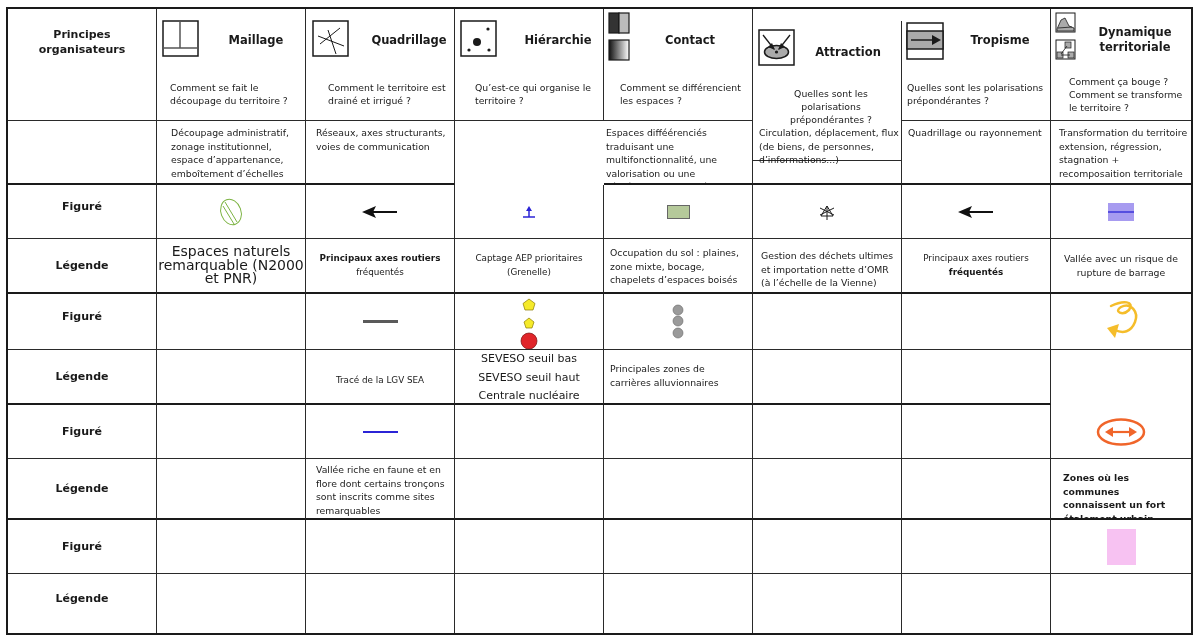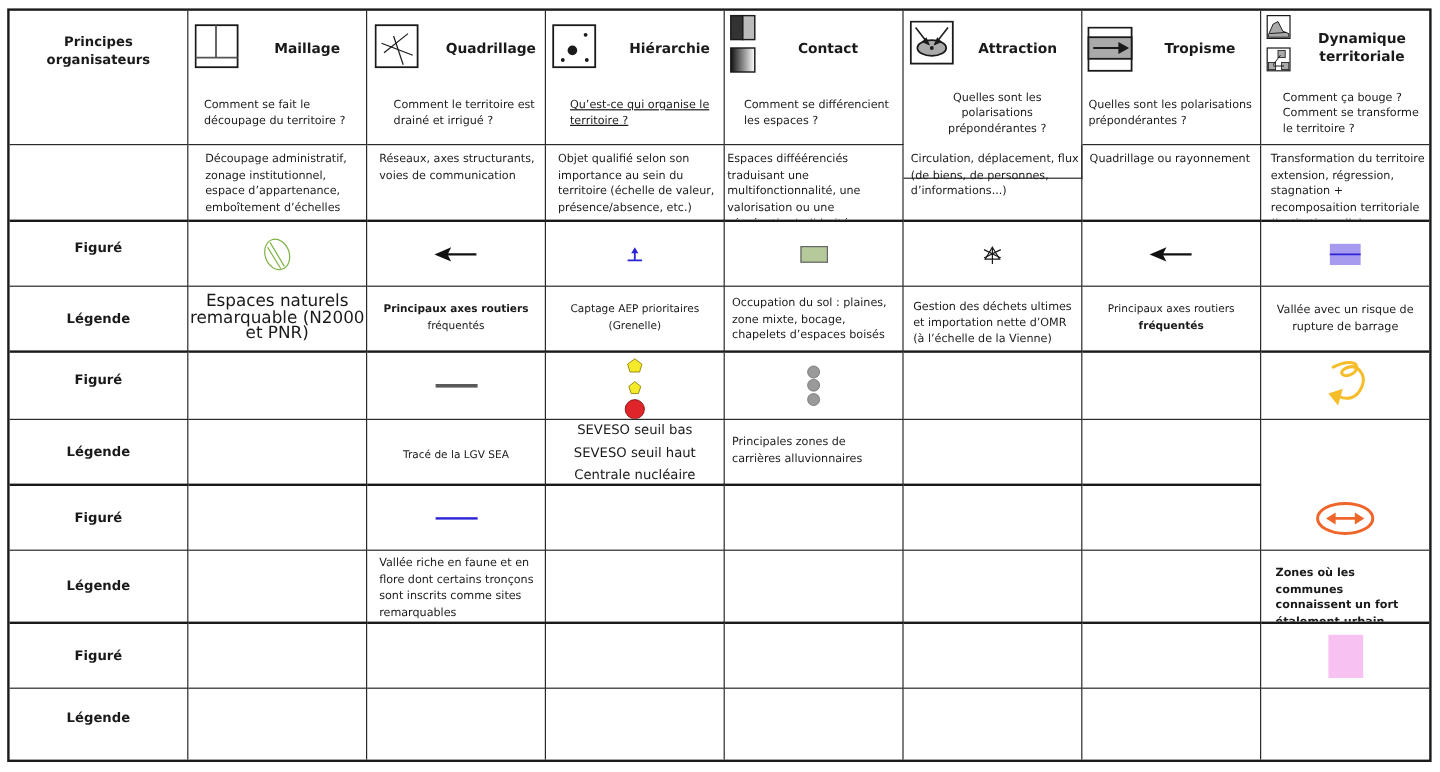"Attraction" div.cell { top: 0 -> 12px }
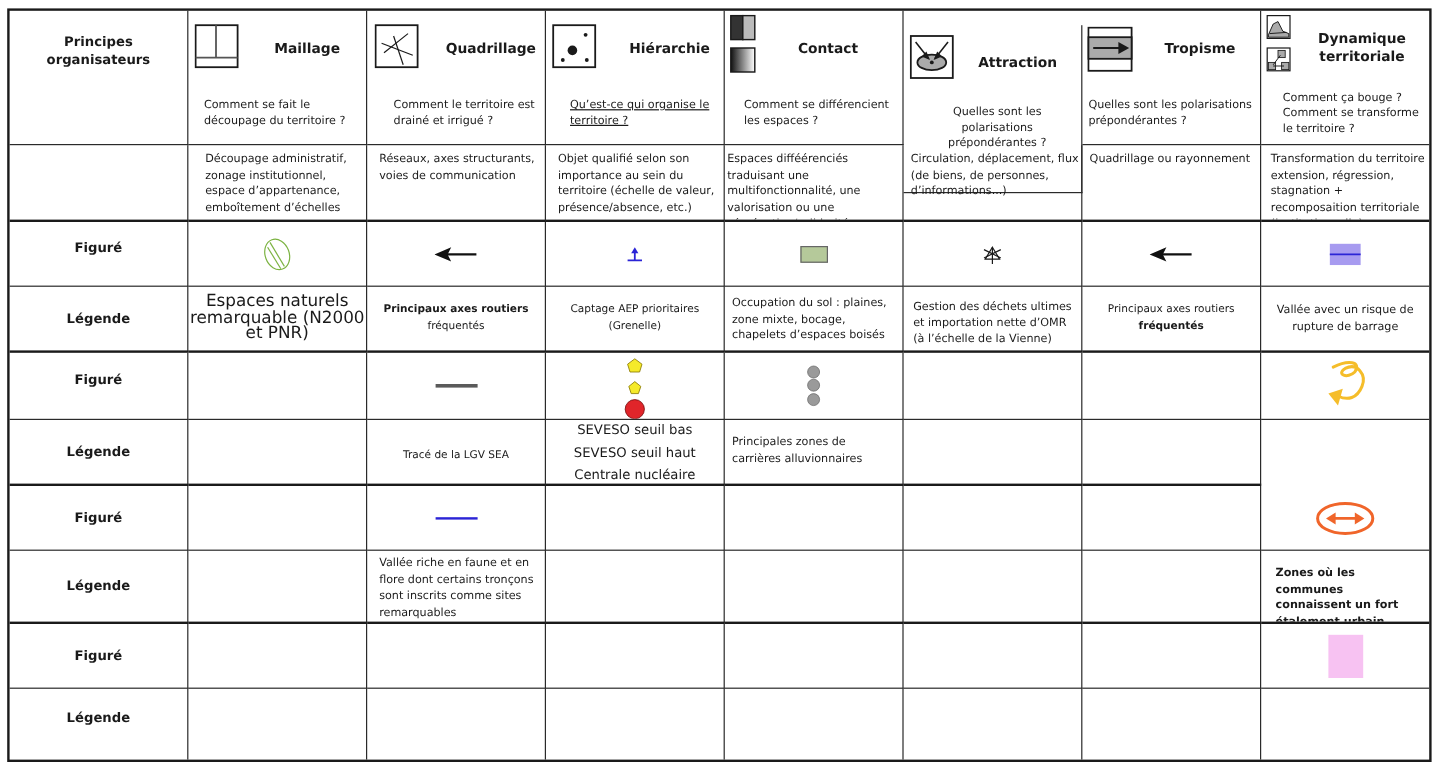"Qu’est-ce qui organise le territoire" div.hdr-q { text-decoration: underline -> none }
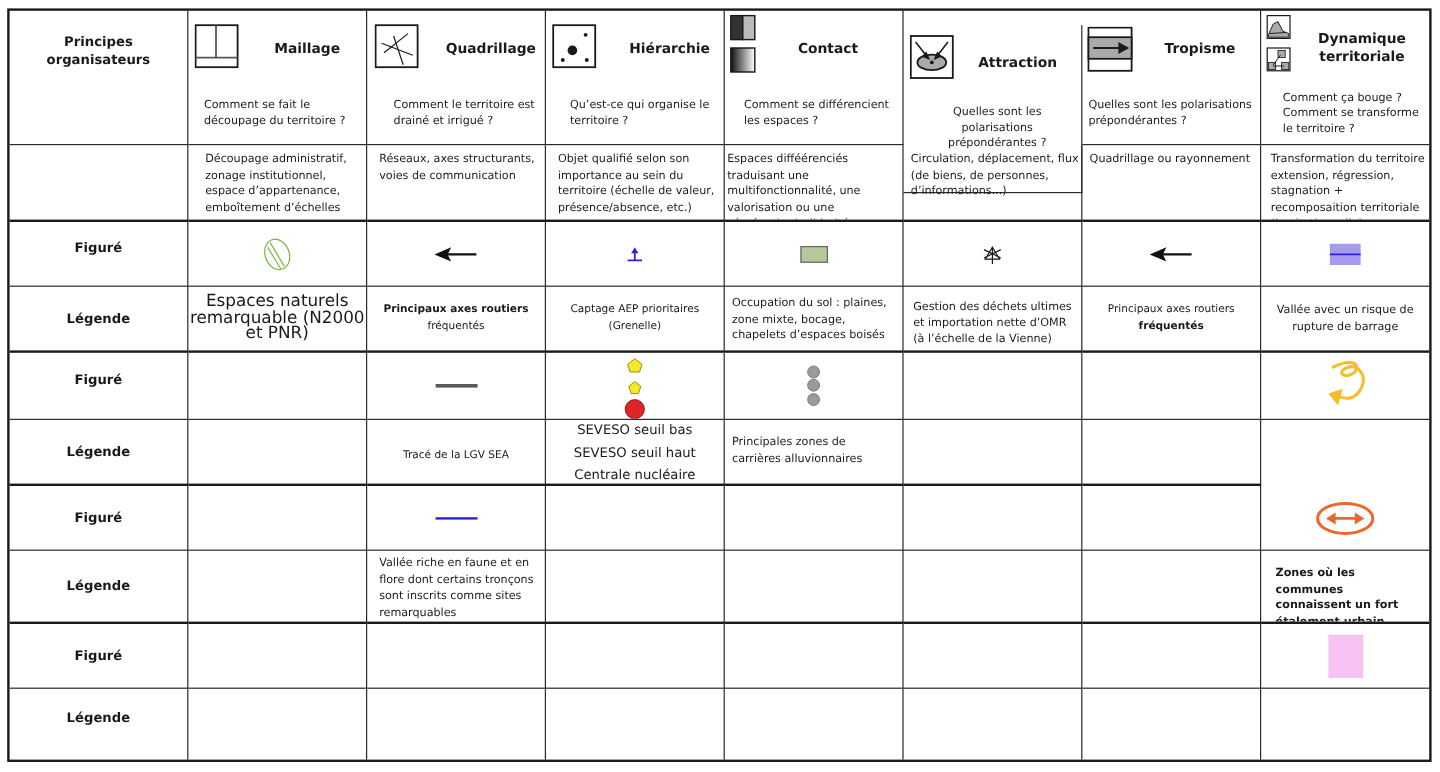"Objet qualifié selon son importance" div.cell { html: <div>Objet qualifié selon son importance au sein du territoire (échelle de valeur, présence/absence, etc.)</div> -> none }
